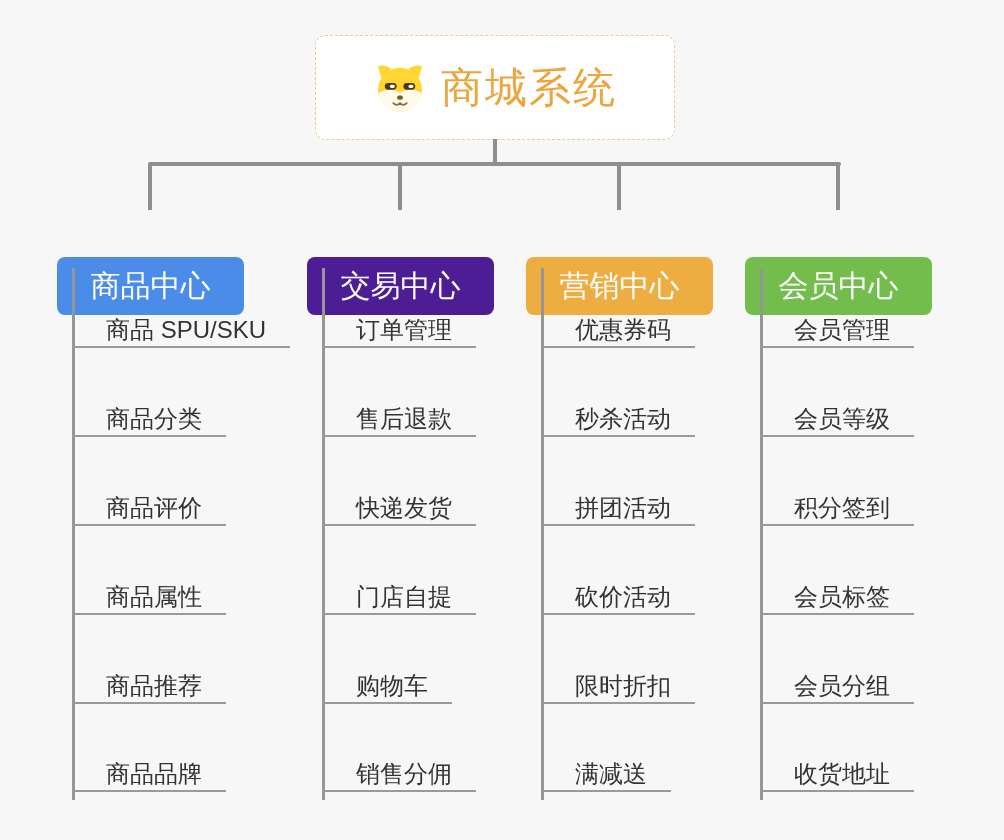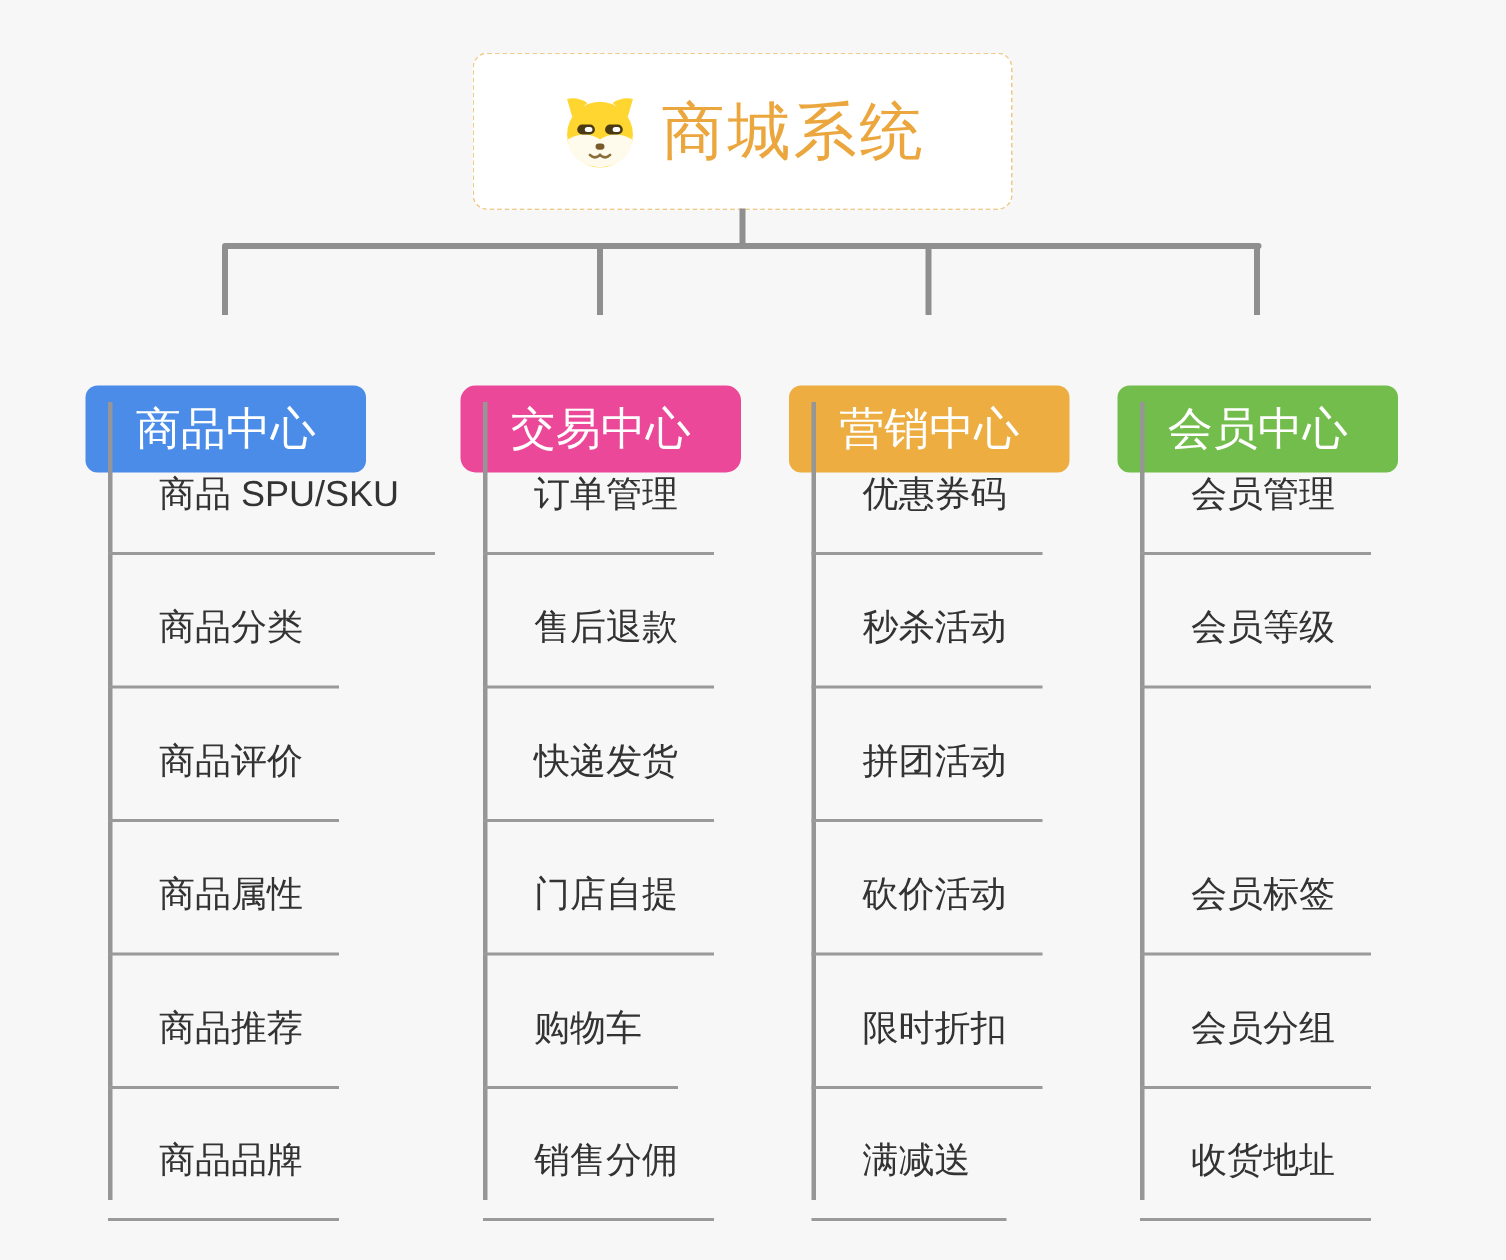"交易中心" div.branch-node { background: #ec4899 -> #4c1d95; border-radius: 10px -> none }
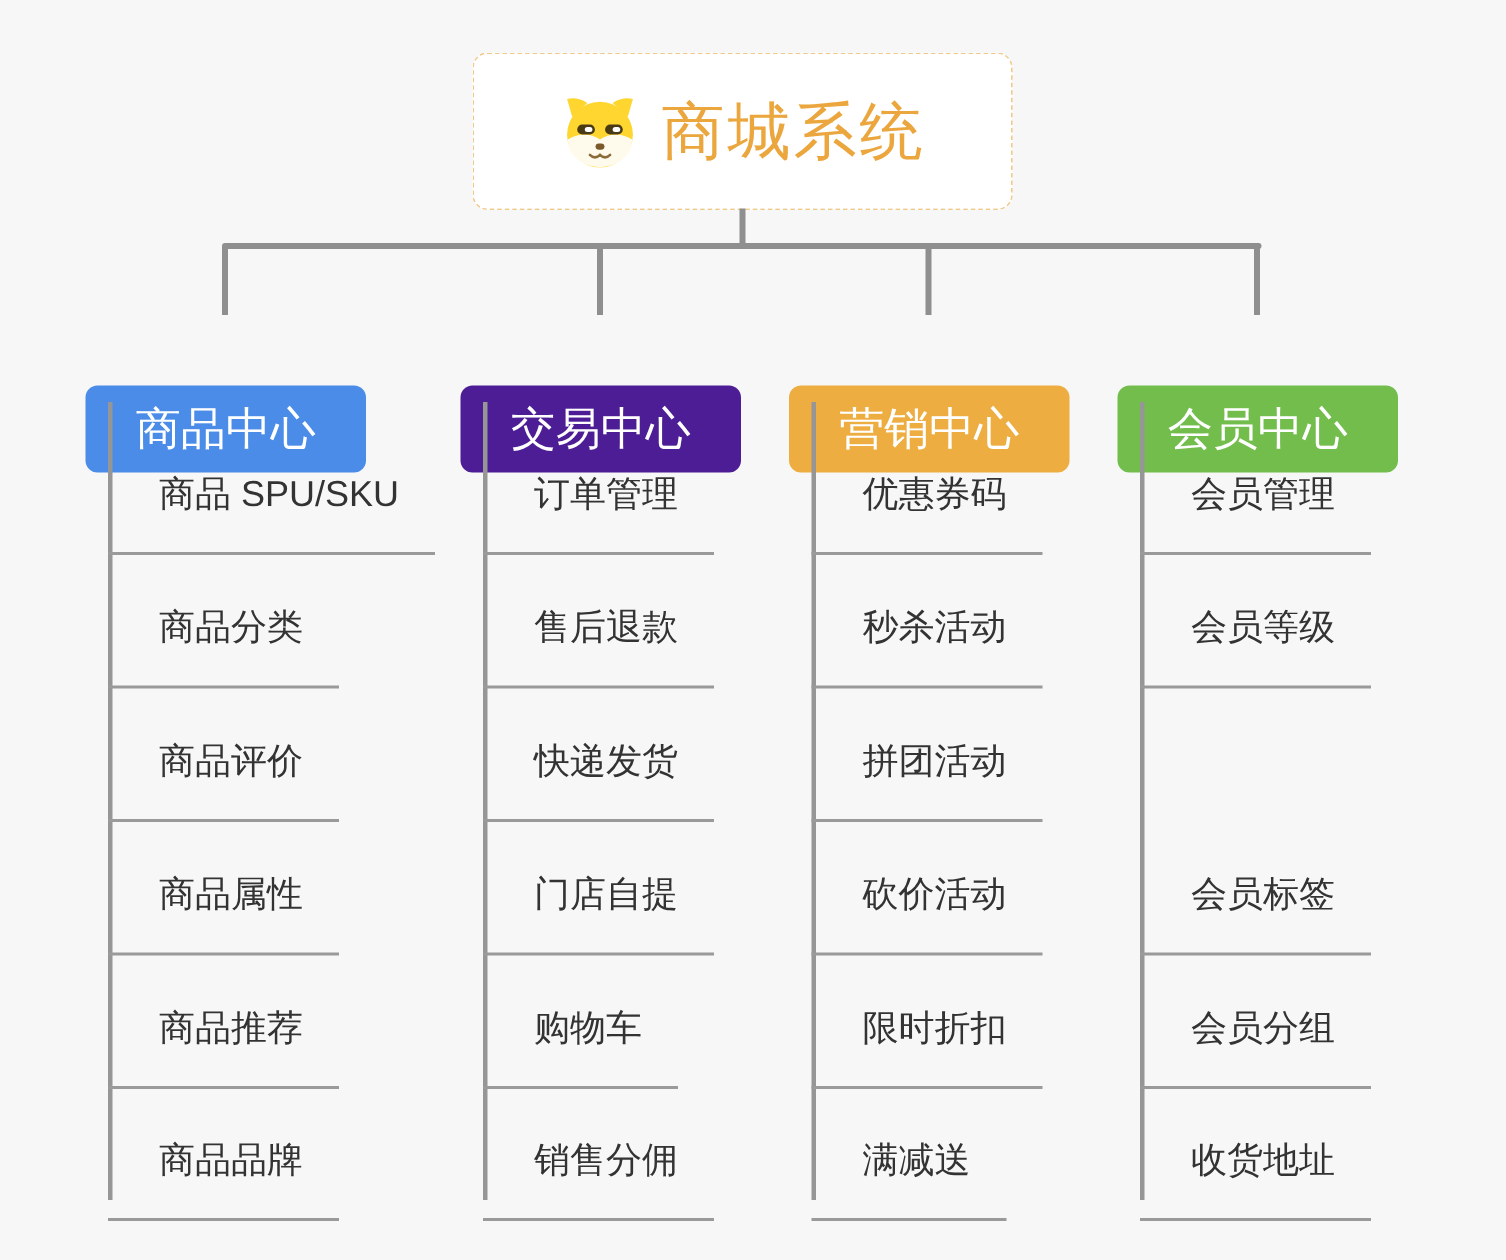"商品 SPU/SKU" .leaf { padding: 0 24px 22px 34px -> 0 24px 0 34px }
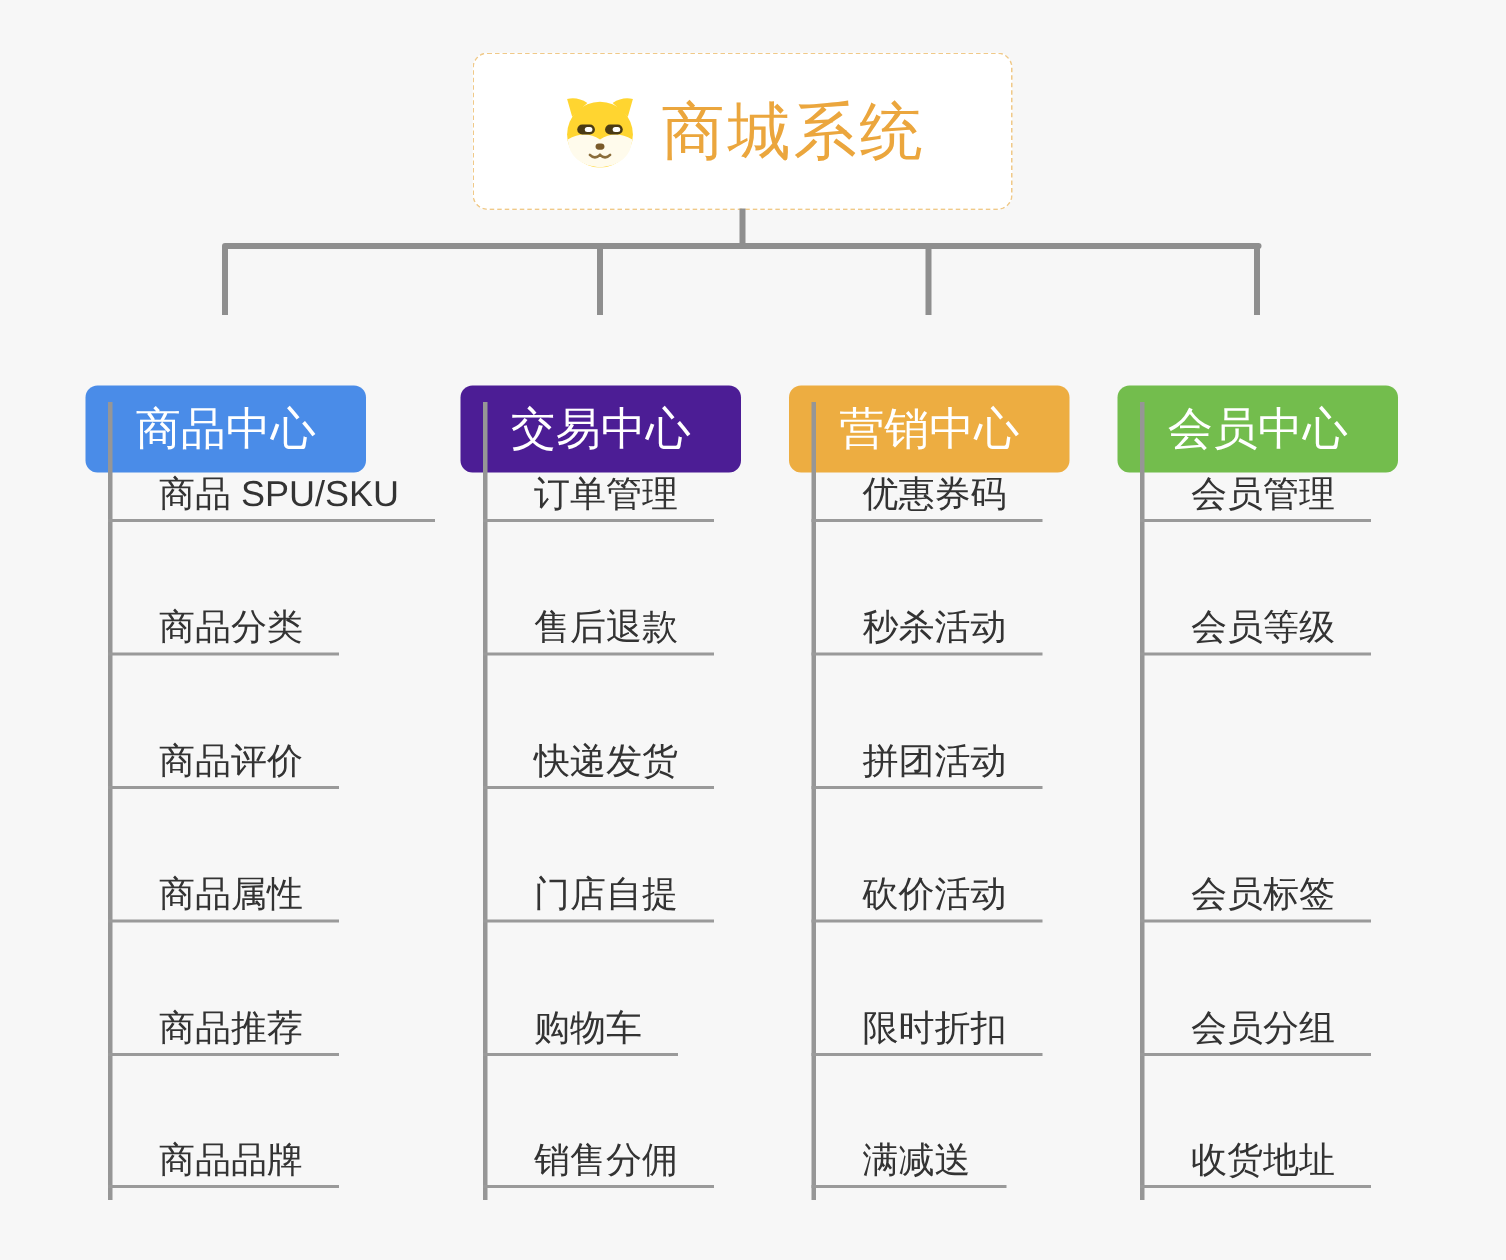"积分签到" div.leaf { html: none -> <div>积分签到</div> }
